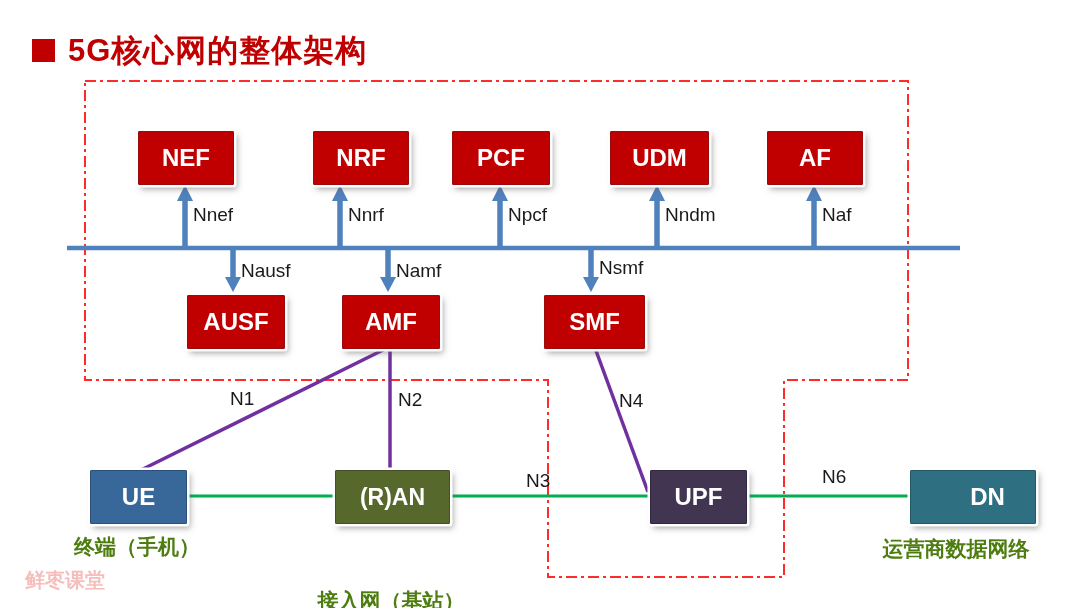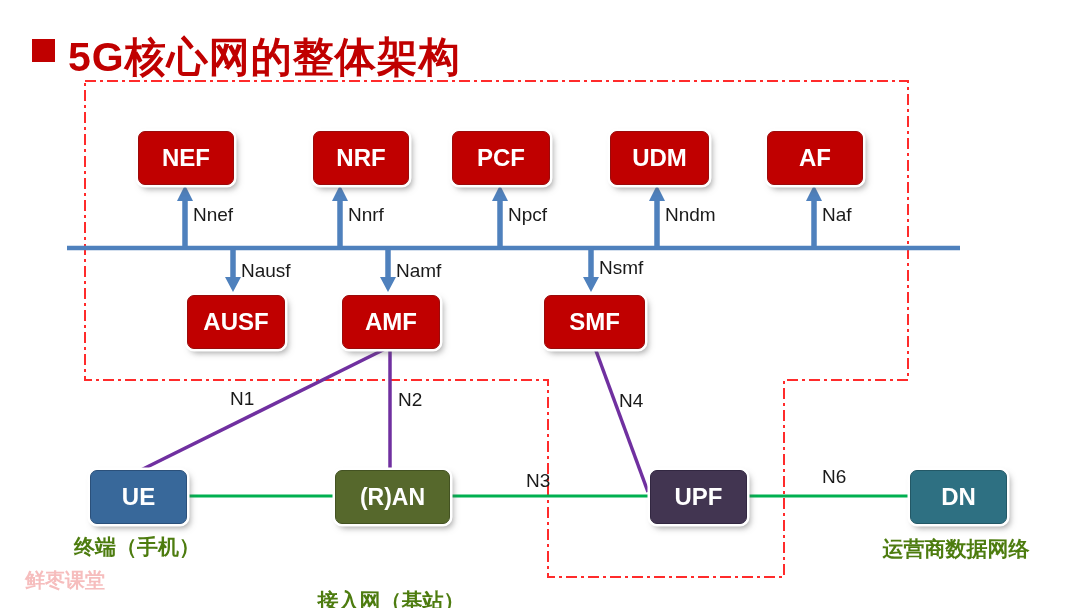"5G核心网的整体架构" .slide-title { font-size: 41px -> 31px }
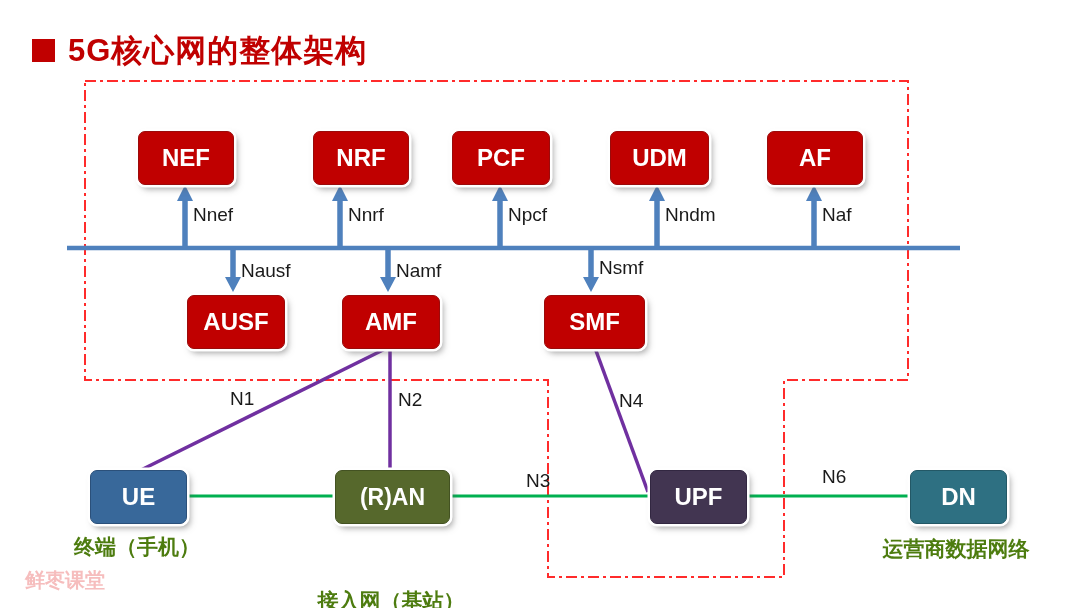"NEF" .box { border-radius: 7px -> 1px }
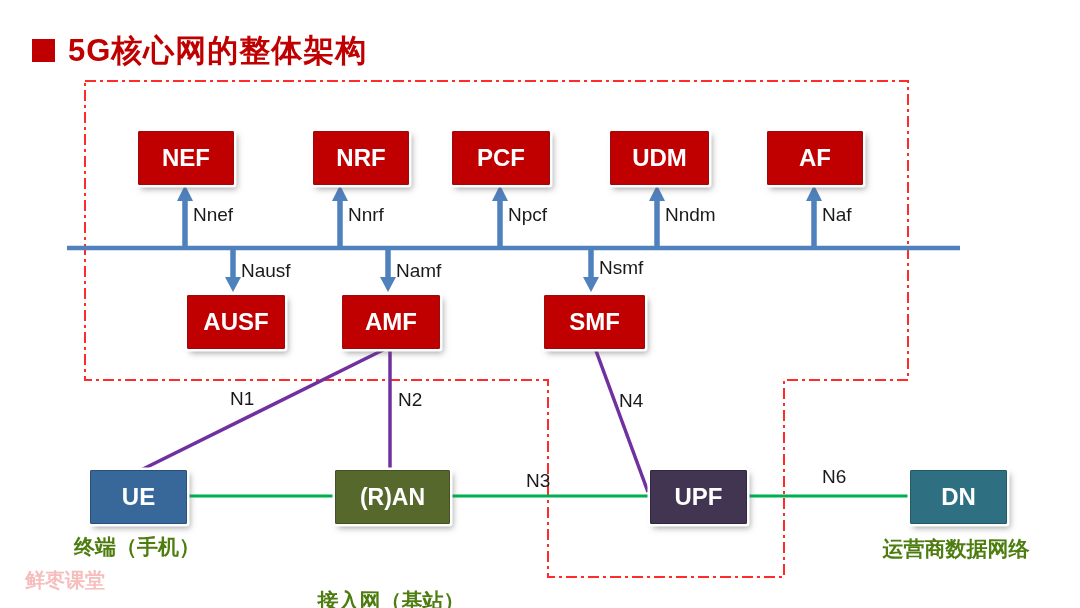"DN" .dn { padding-left: none -> 29px }
